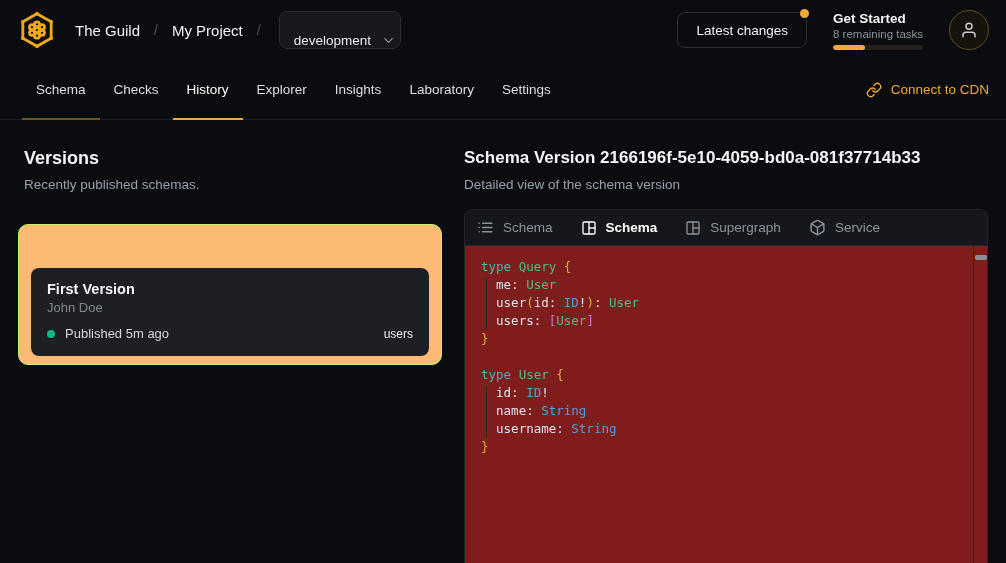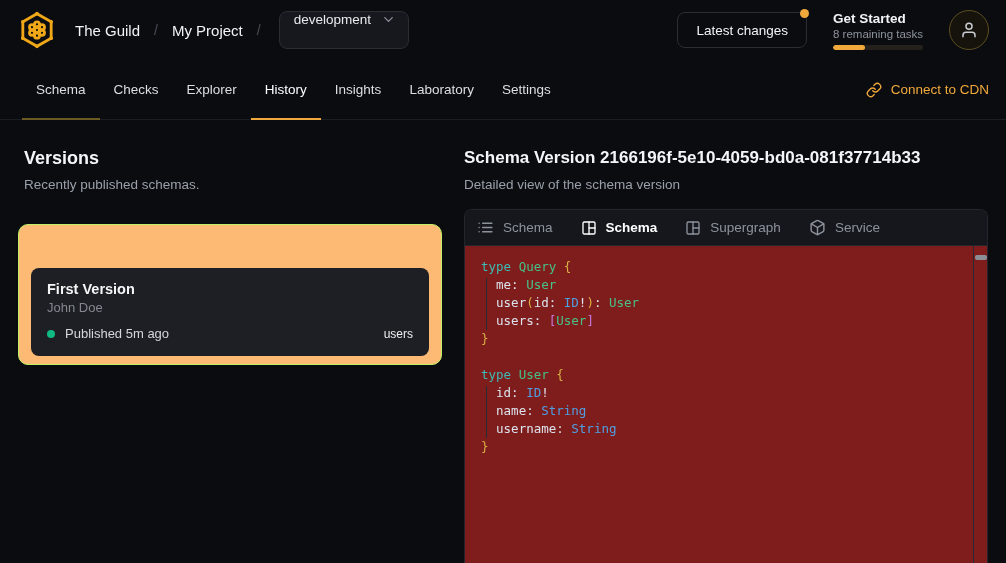"development" .target-select { align-items: flex-start -> flex-end; padding: 0 12px 0 14px -> 0 4px 0 14px }
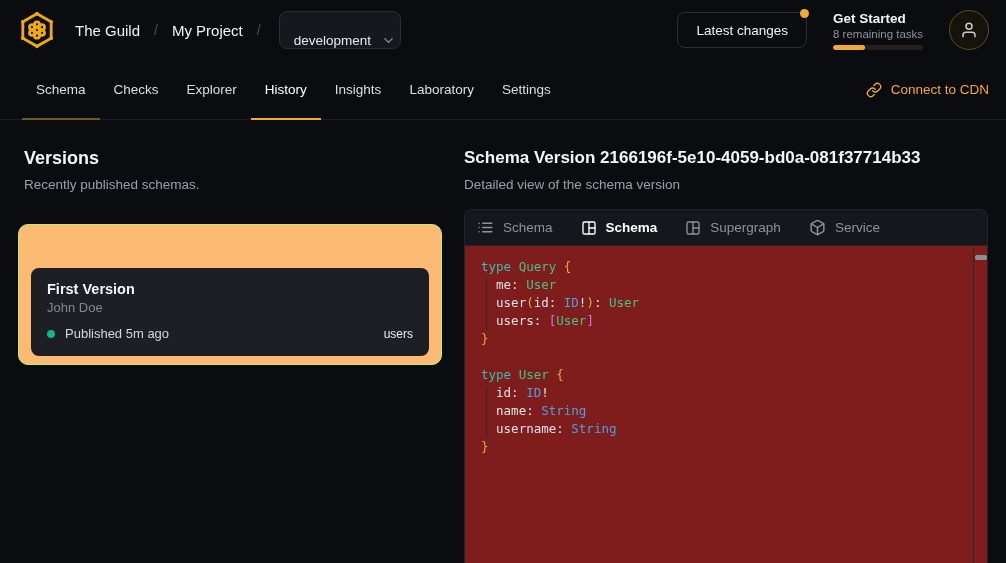"Explorer" a.nav-tab { order: before "History" -> after "History" }
